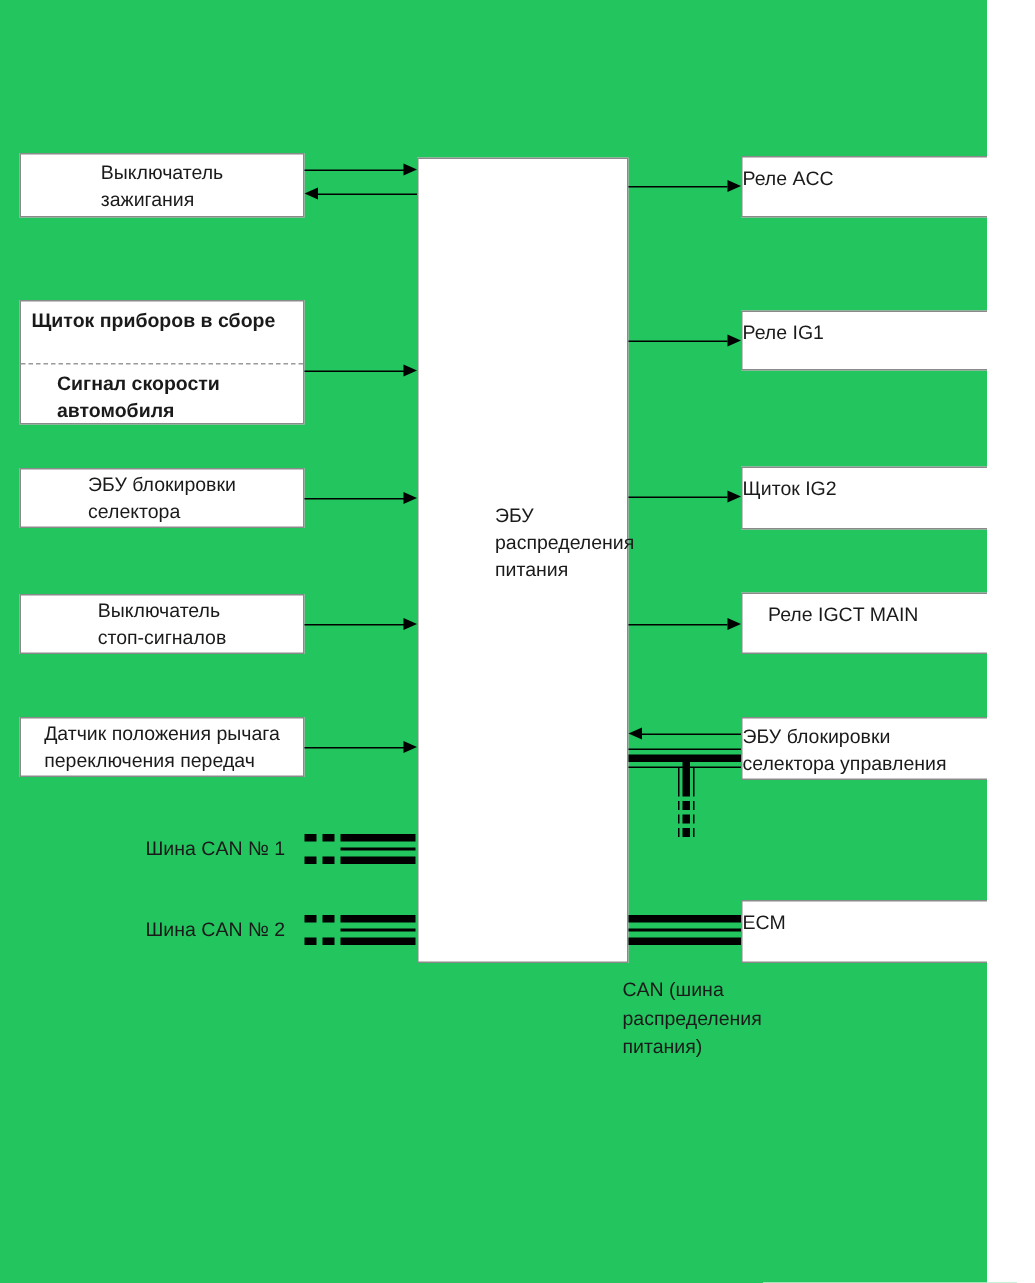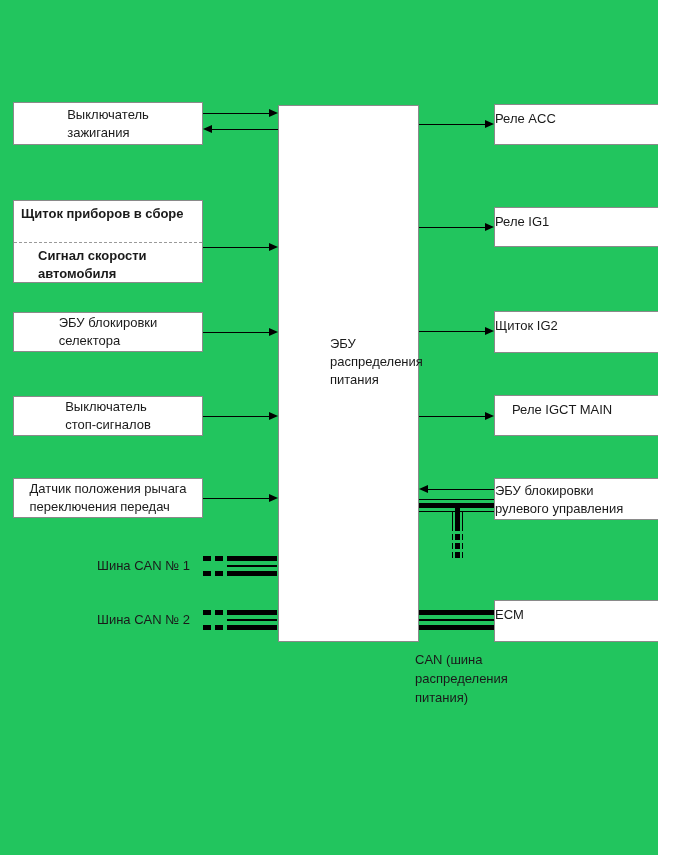"рулевого управления" div { text: рулевого -> селектора }
